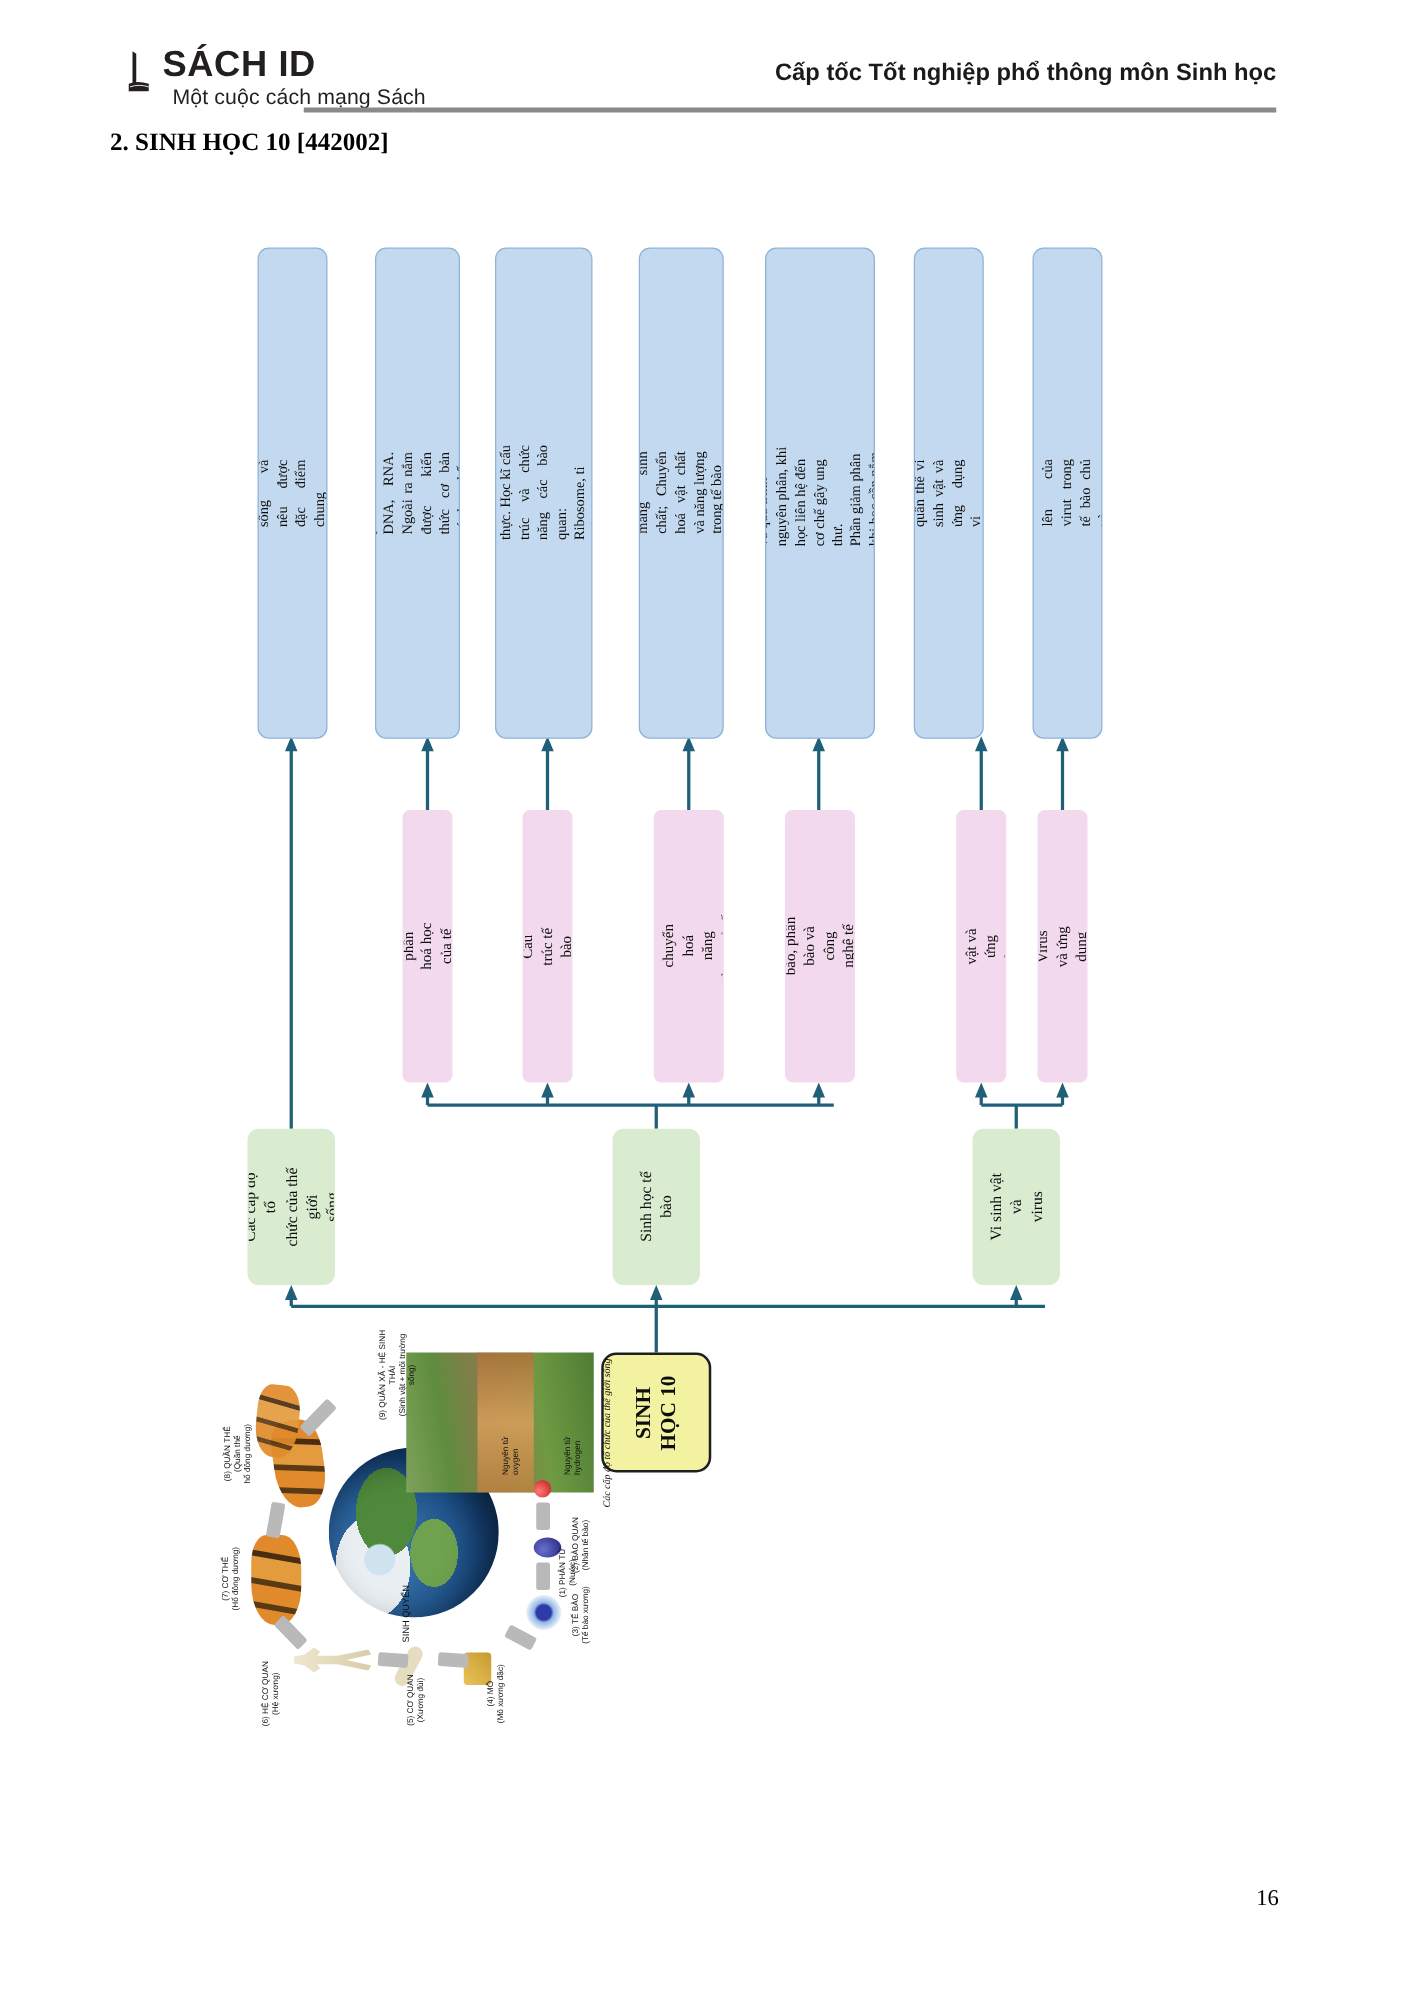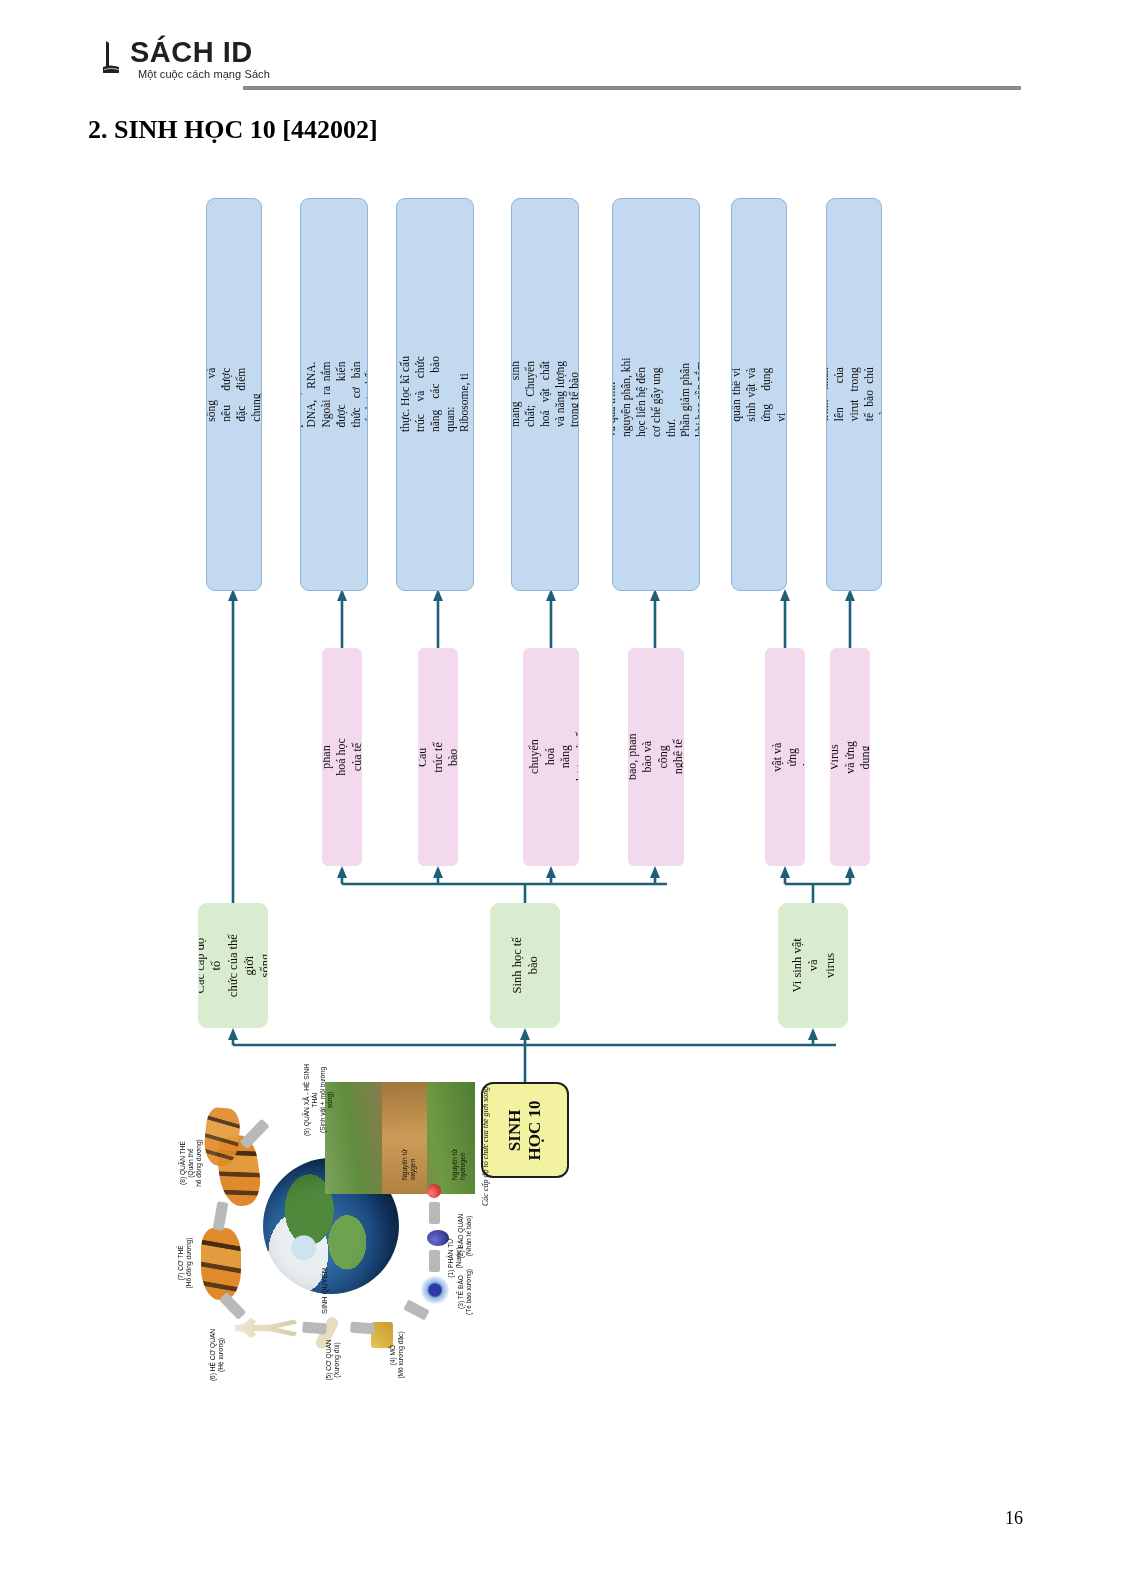"Cấp tốc Tốt nghiệp phổ" div { html: none -> <div>Cấp tốc Tốt nghiệp phổ thông môn Sinh học</div> }
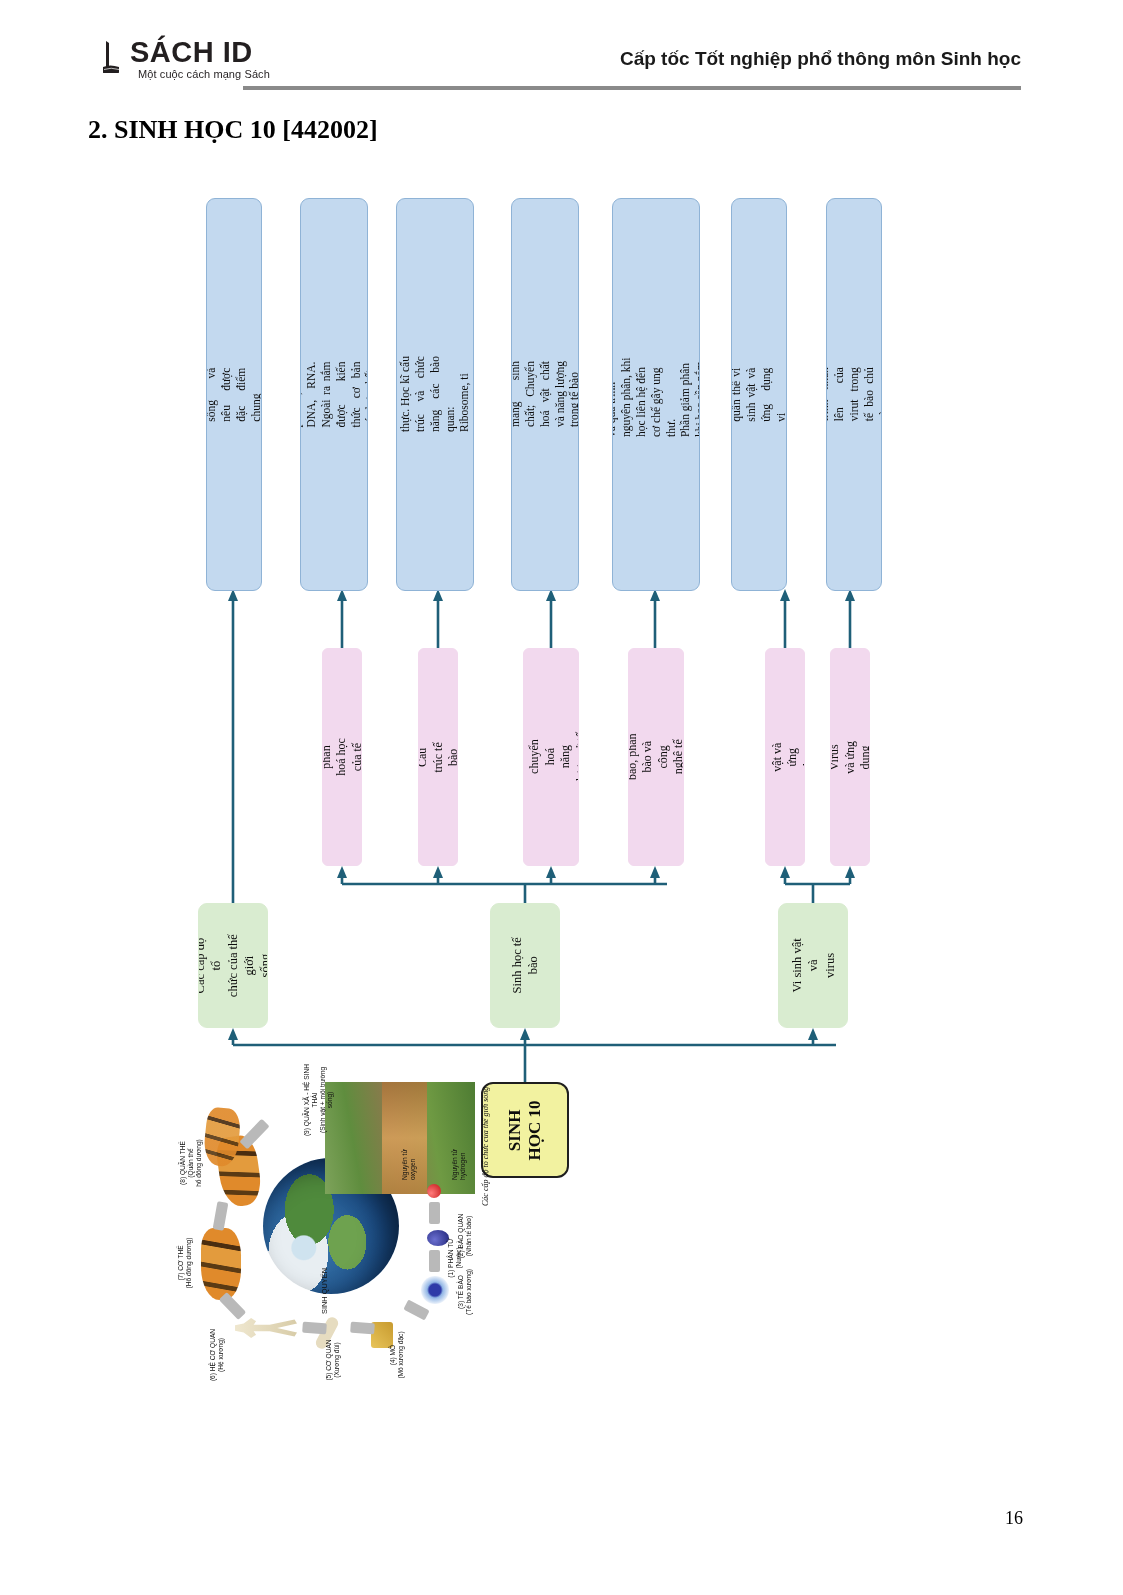"Một cuộc cách mạng Sách" #logo-sub { font-size: 11px -> 17px }
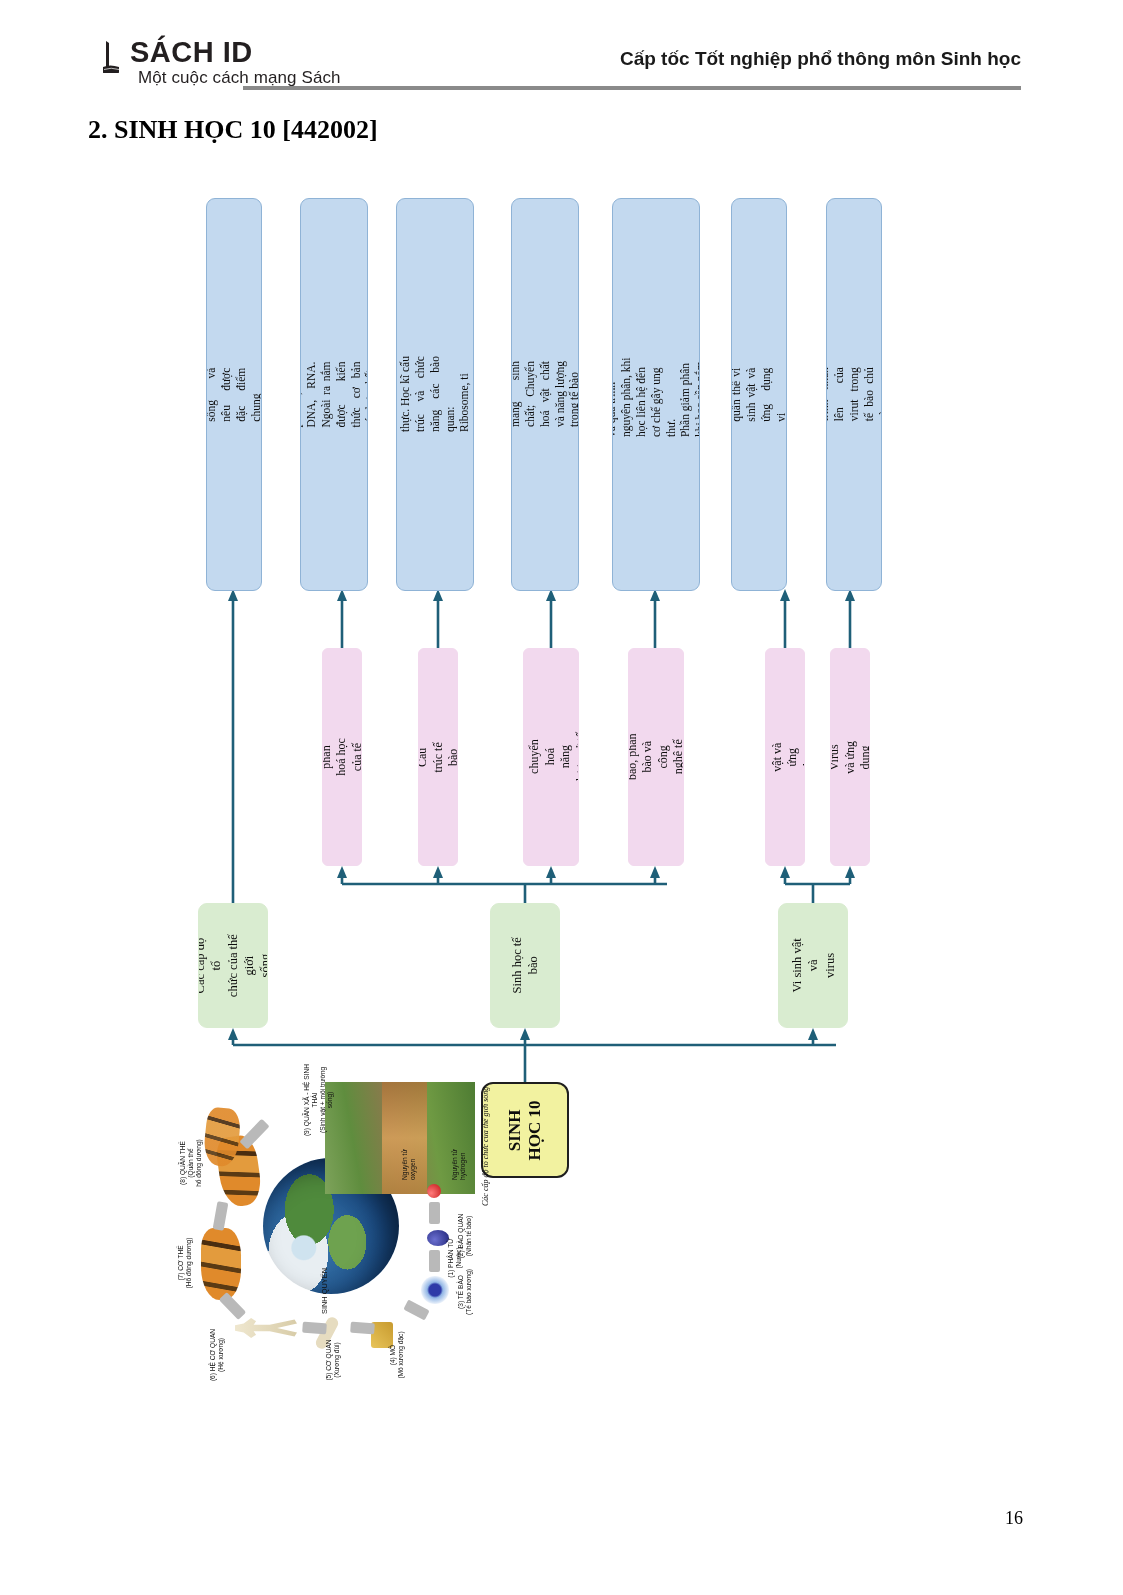"2. SINH HỌC 10 [442002]" #section-title { font-size: 26px -> 20px; margin-top: 12px -> none }
